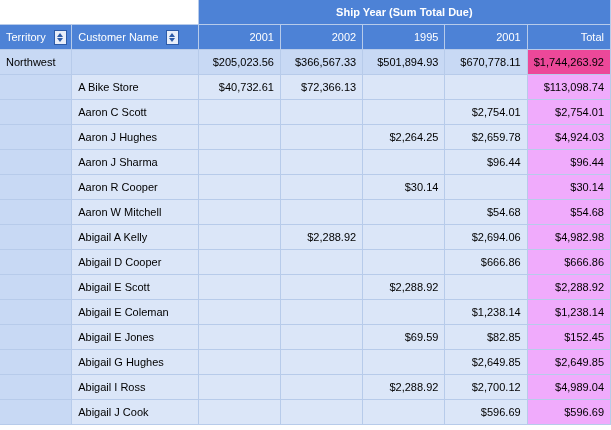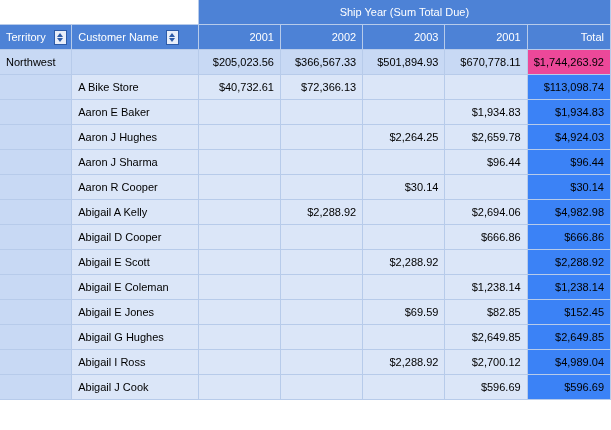"Ship Year (Sum Total Due)" .spanner-title { font-weight: normal -> bold }
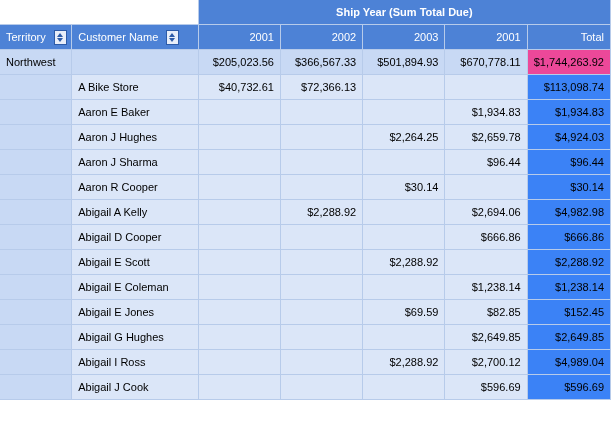"2003" td.colhead { text: 2003 -> 1995 }
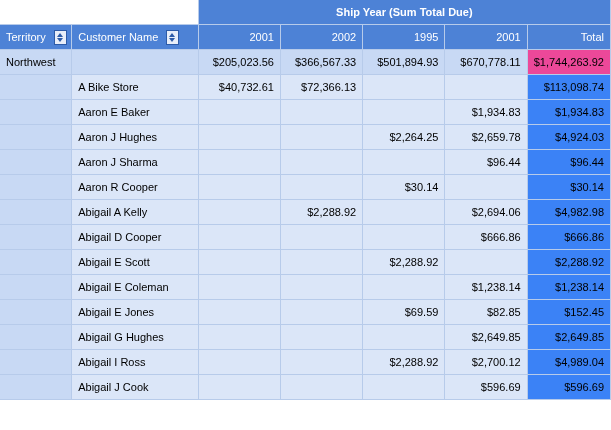"$113,098.74" td.total-col { background: #3b82f6 -> #f0abfc }
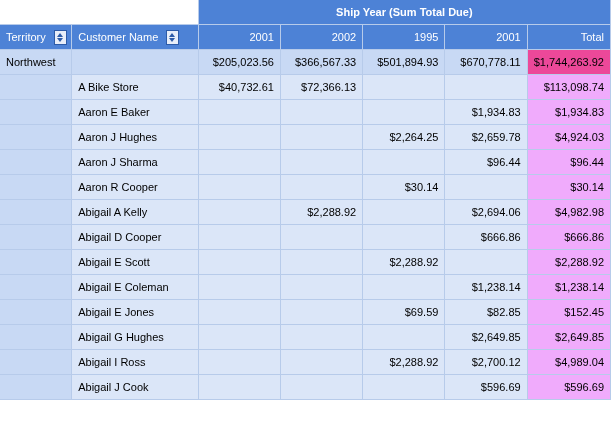"Aaron C Scott" tr.detail-row { html: none -> <tr> <td></td> <td>Aaron C Scott</td> <td></td> <td></td> <td></td> <td>$2,754.01</td> <td>$2,754.01</td> </tr> }
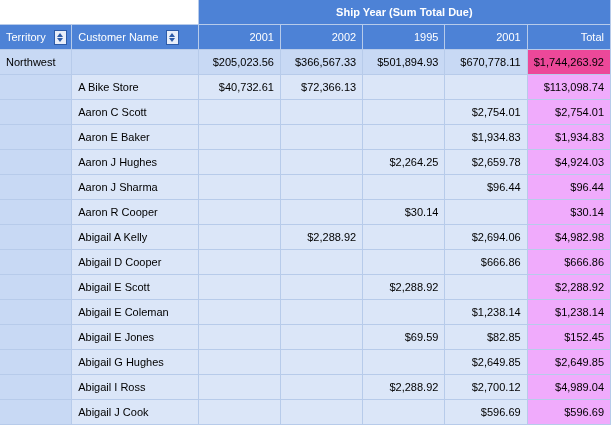"Aaron E Baker" tr.detail-row { html: <tr> <td></td> <td>Aaron E Baker</td> <td></td> <td></td> <td></td> <td>$1,934.83</td> <td>$1,934.83</td> </tr> -> none }
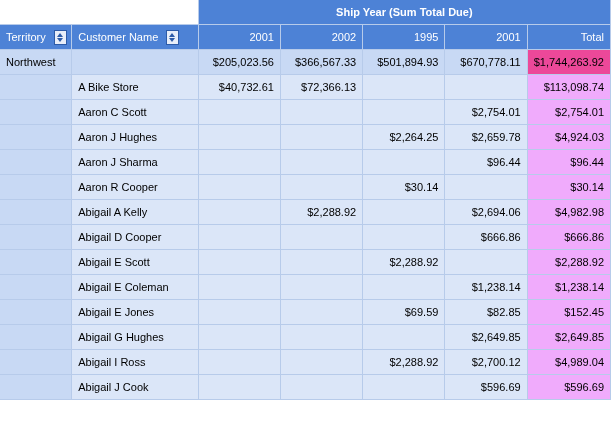"Aaron W Mitchell" tr.detail-row { html: none -> <tr> <td></td> <td>Aaron W Mitchell</td> <td></td> <td></td> <td></td> <td>$54.68</td> <td>$54.68</td> </tr> }
